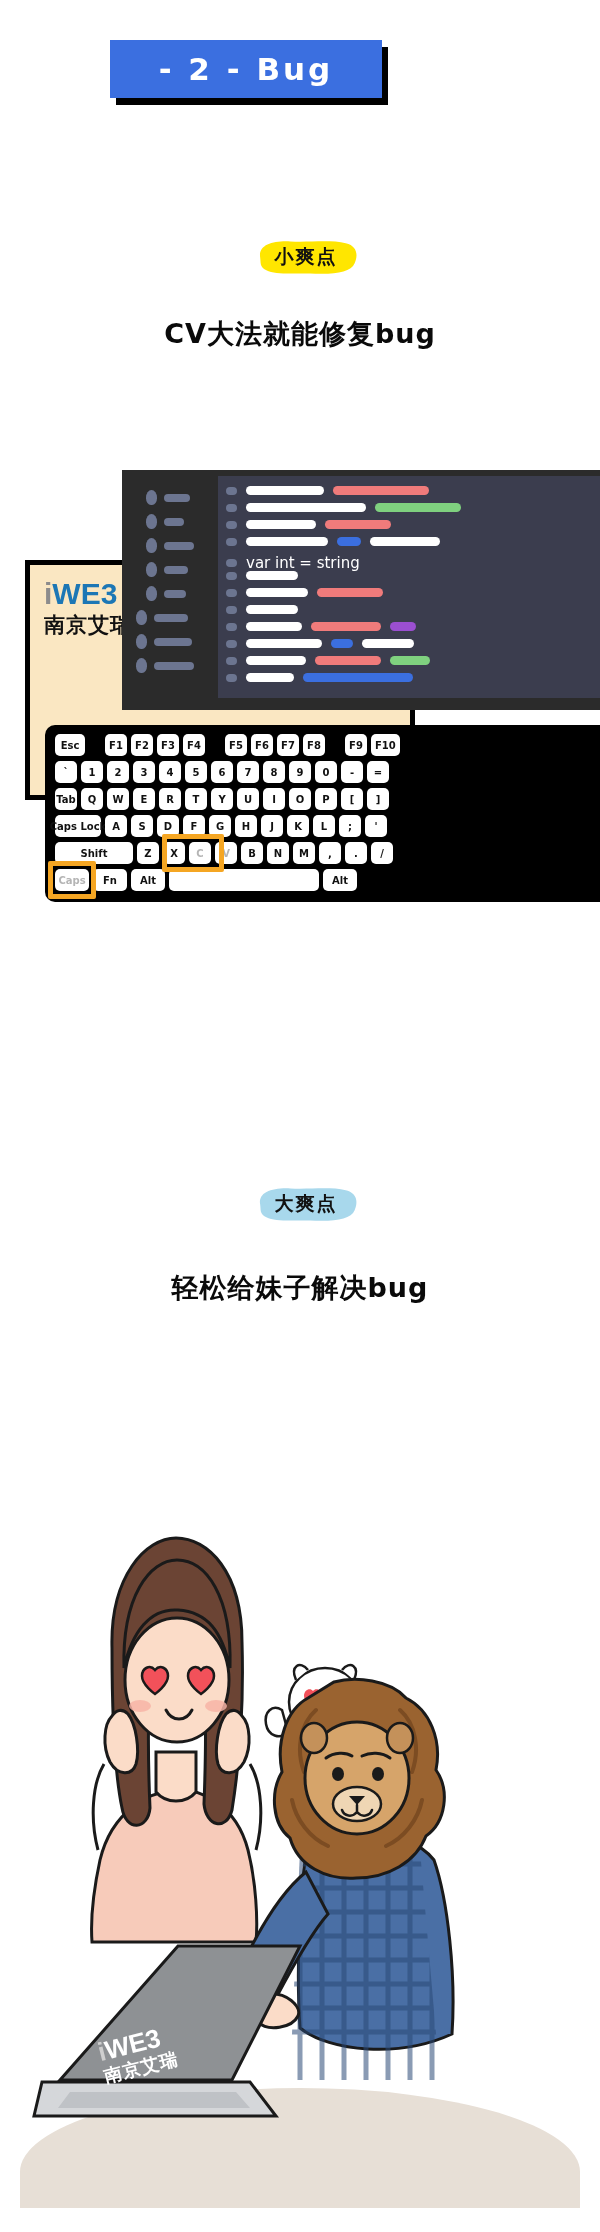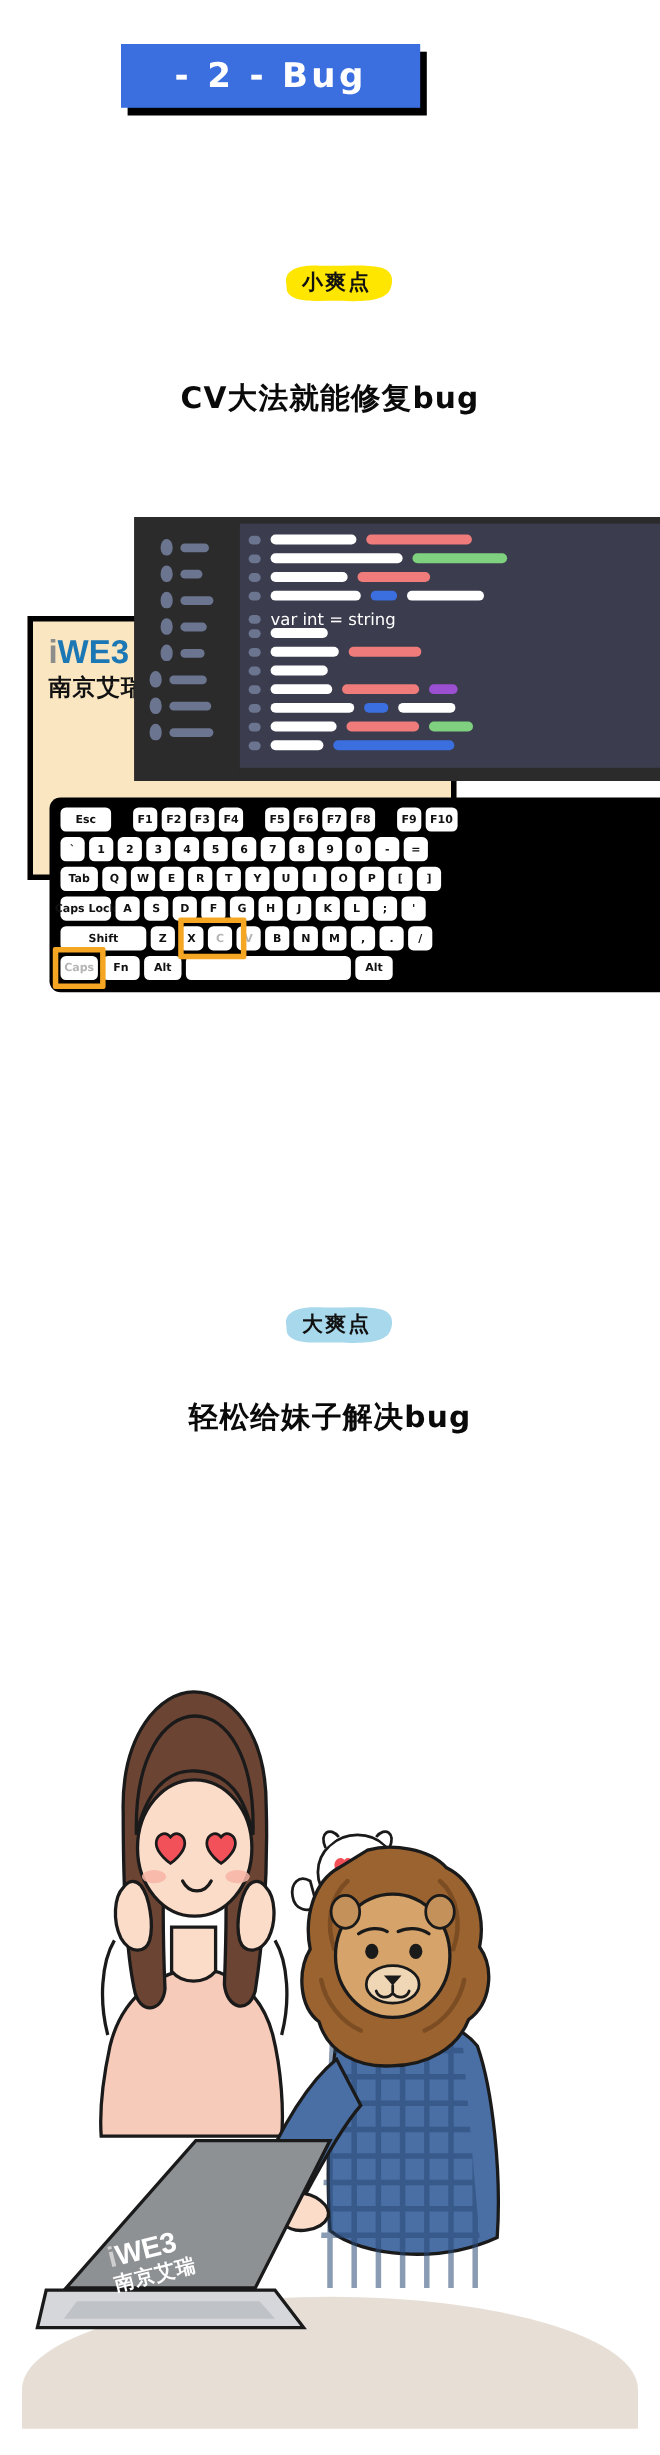"CV大法就能修复bug" div.heading { top: 344px -> 316px }
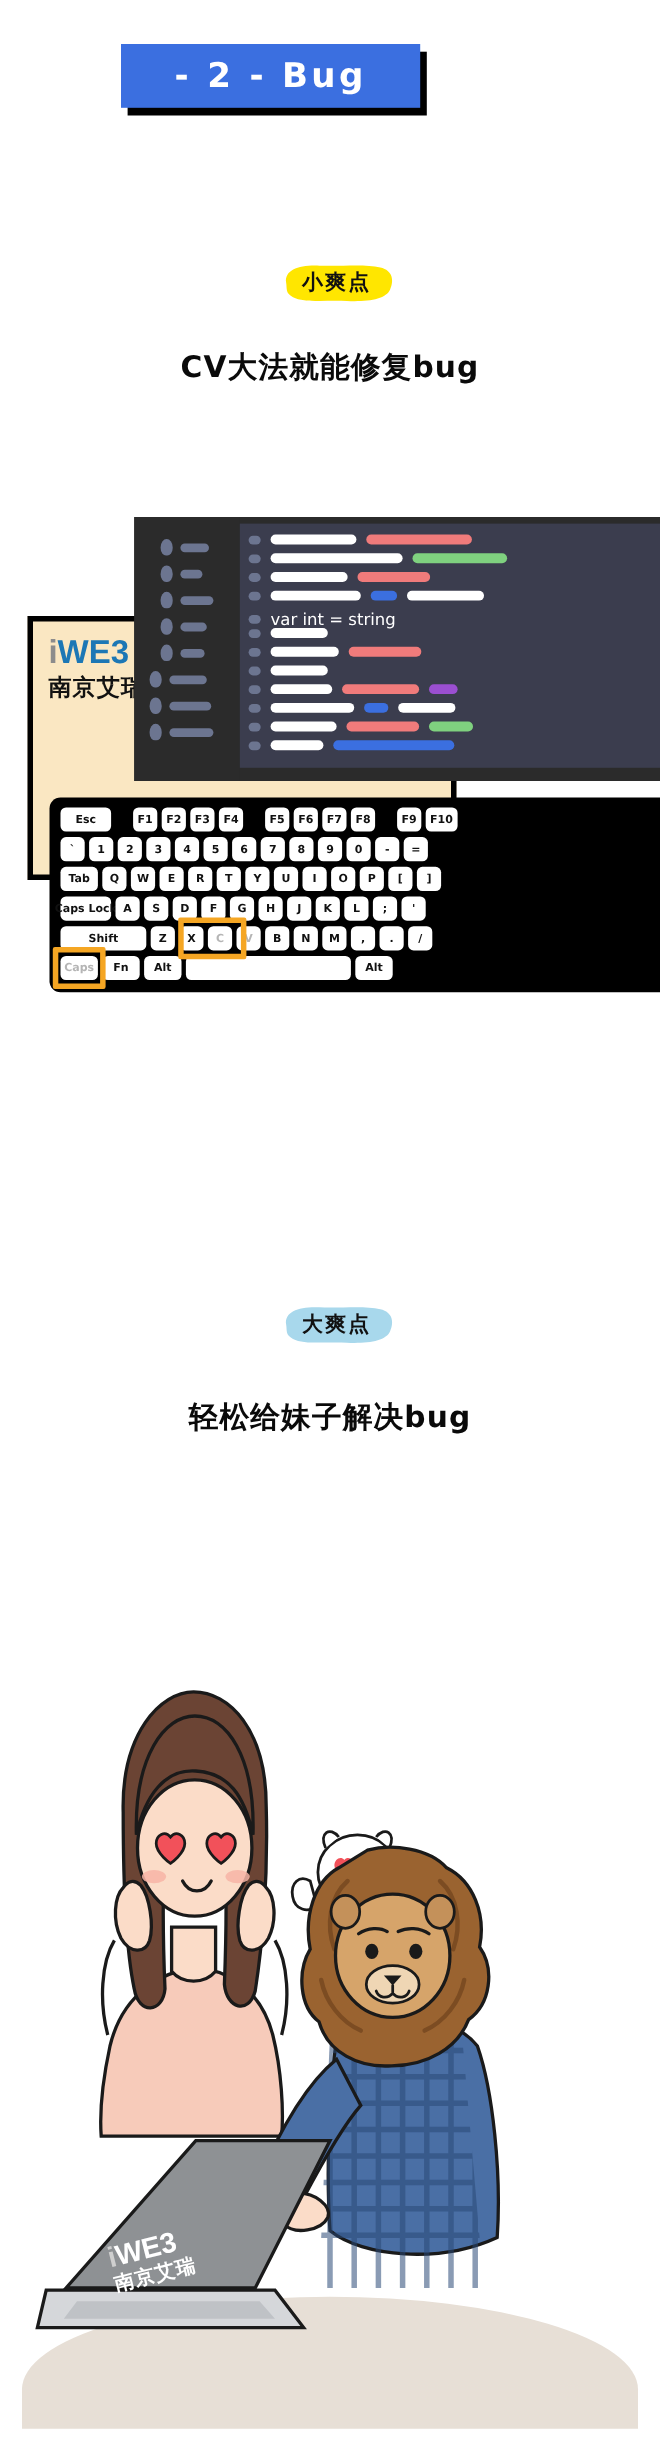"Esc" span.key { width: 46px -> 30px }
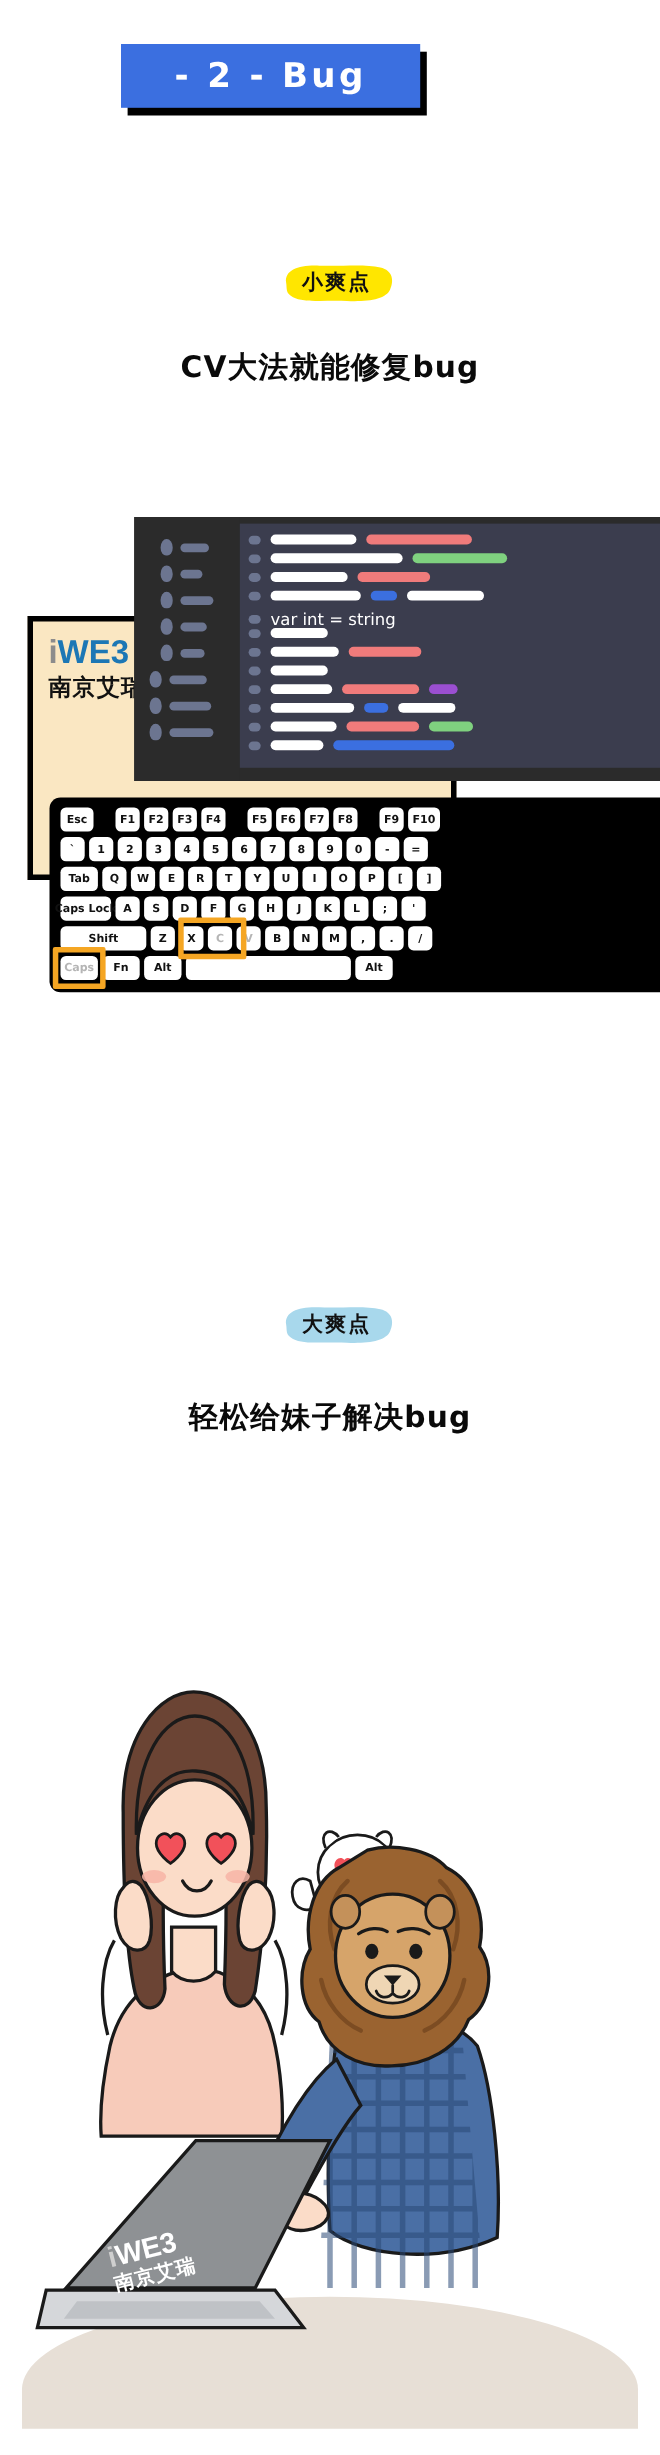"Tab" span.key { width: 34px -> 22px }
